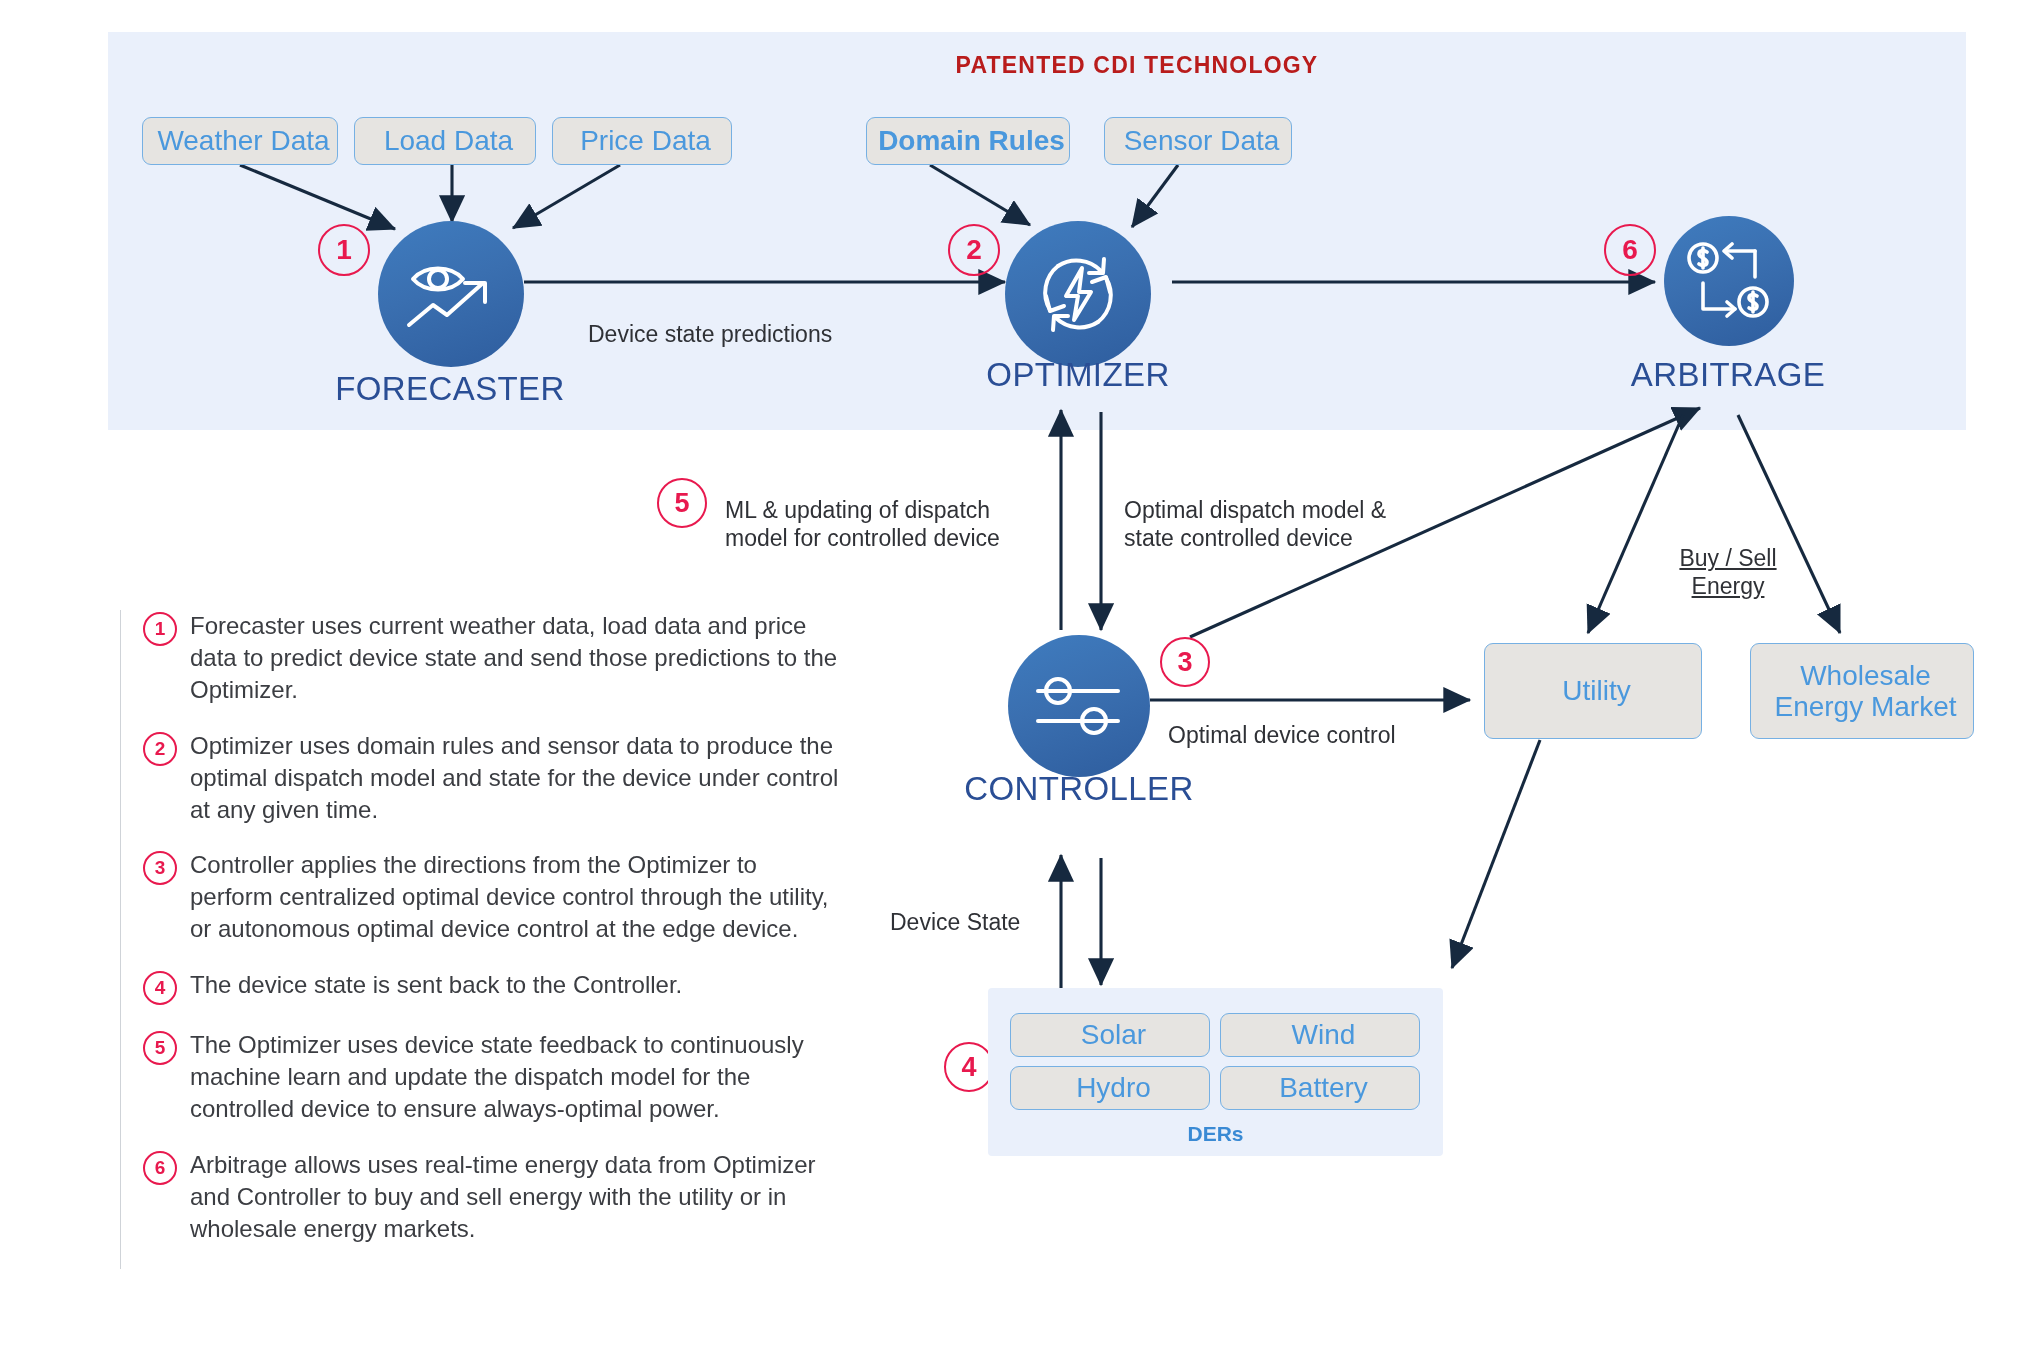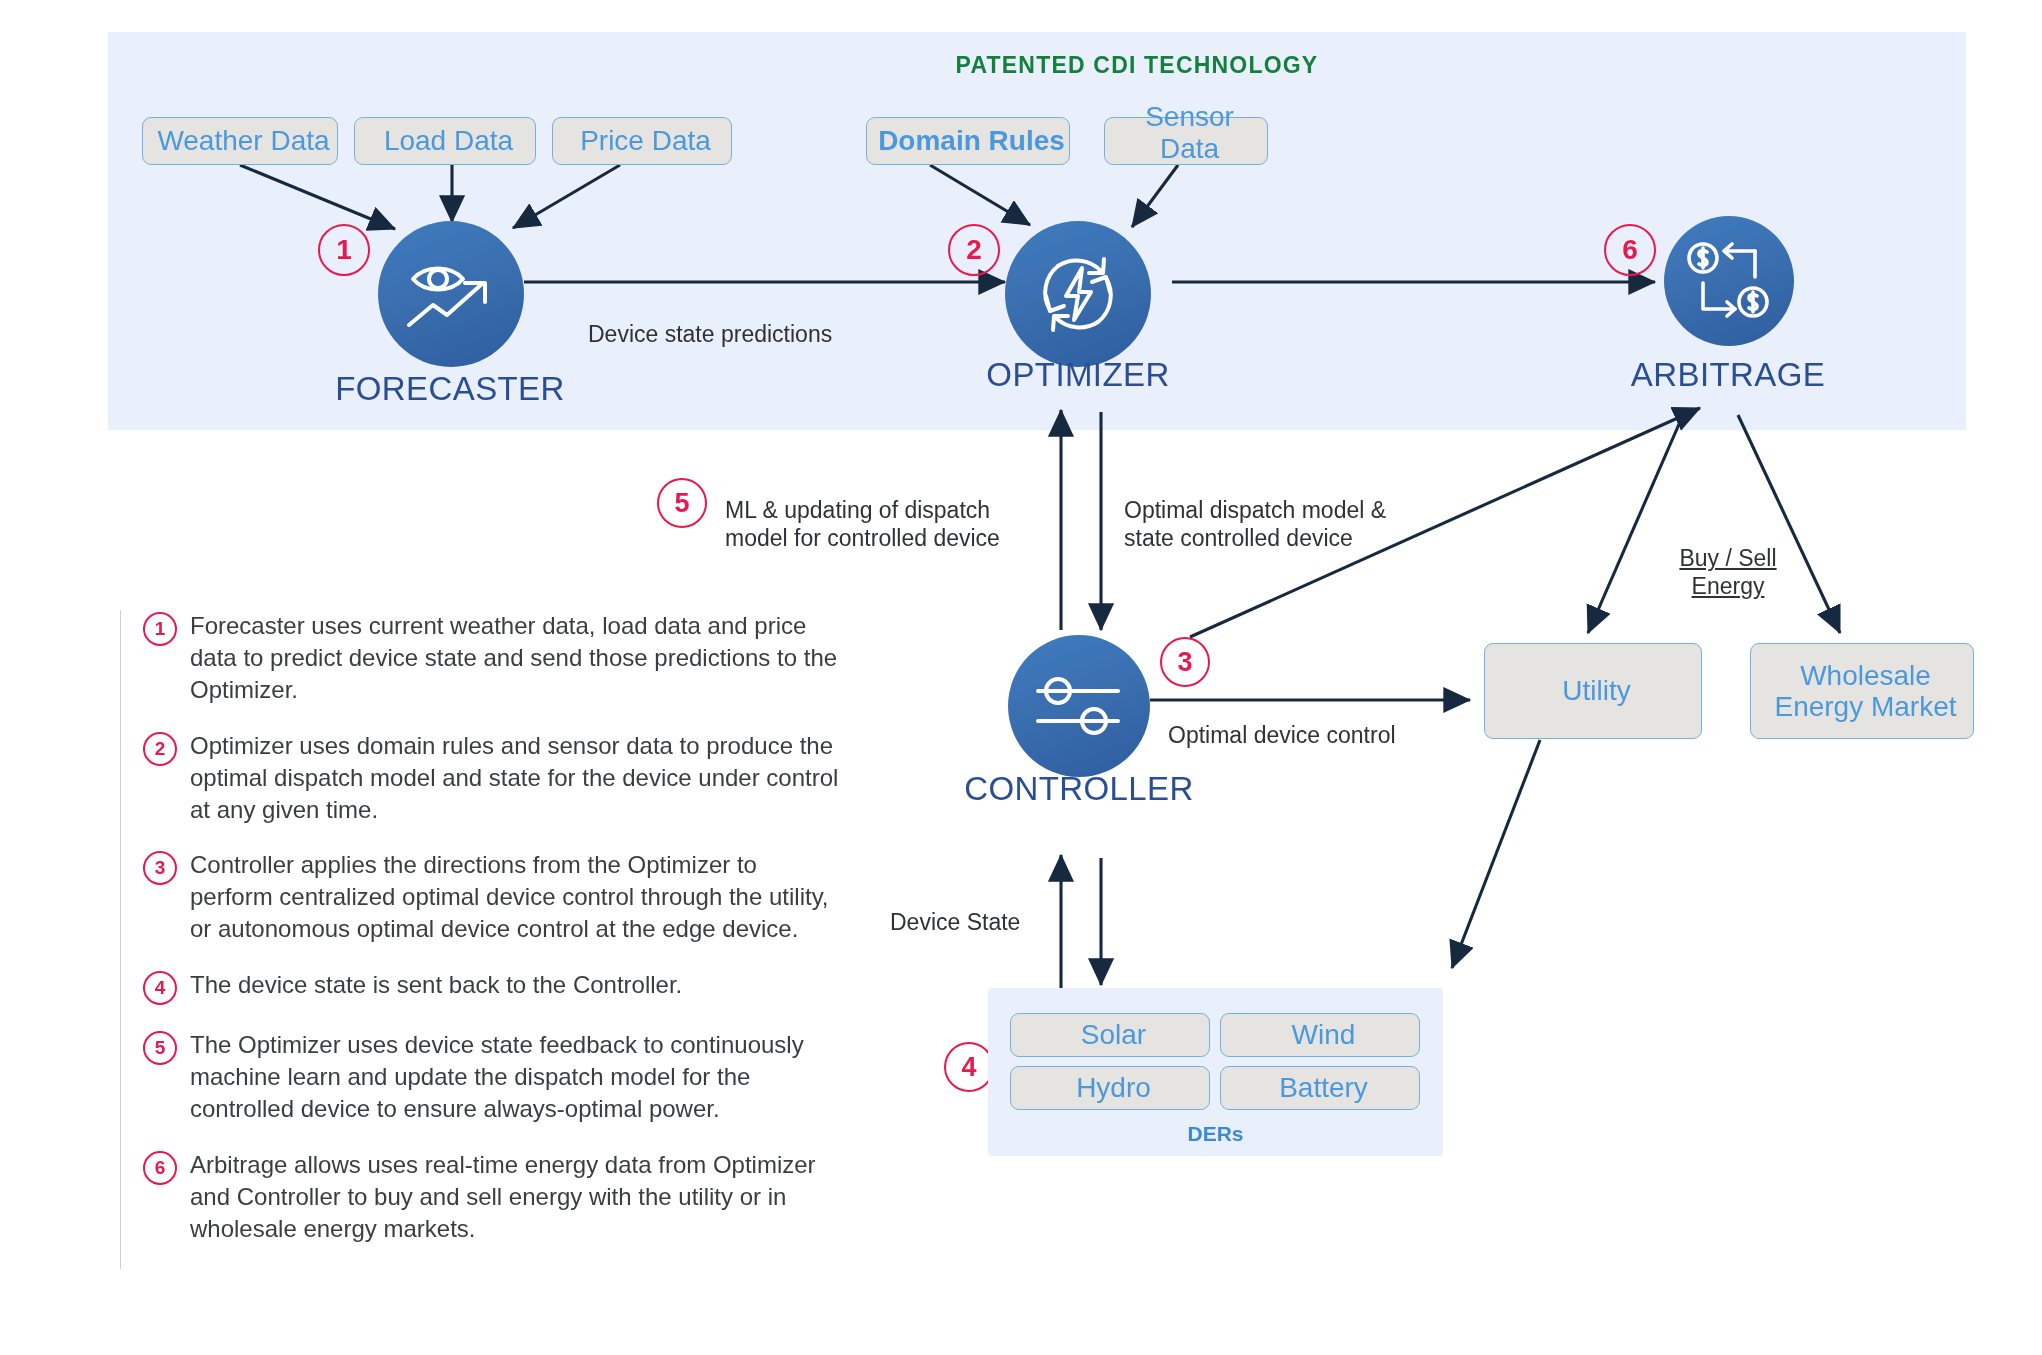"PATENTED CDI TECHNOLOGY" .banner-title { color: #15803d -> #b91c1c }
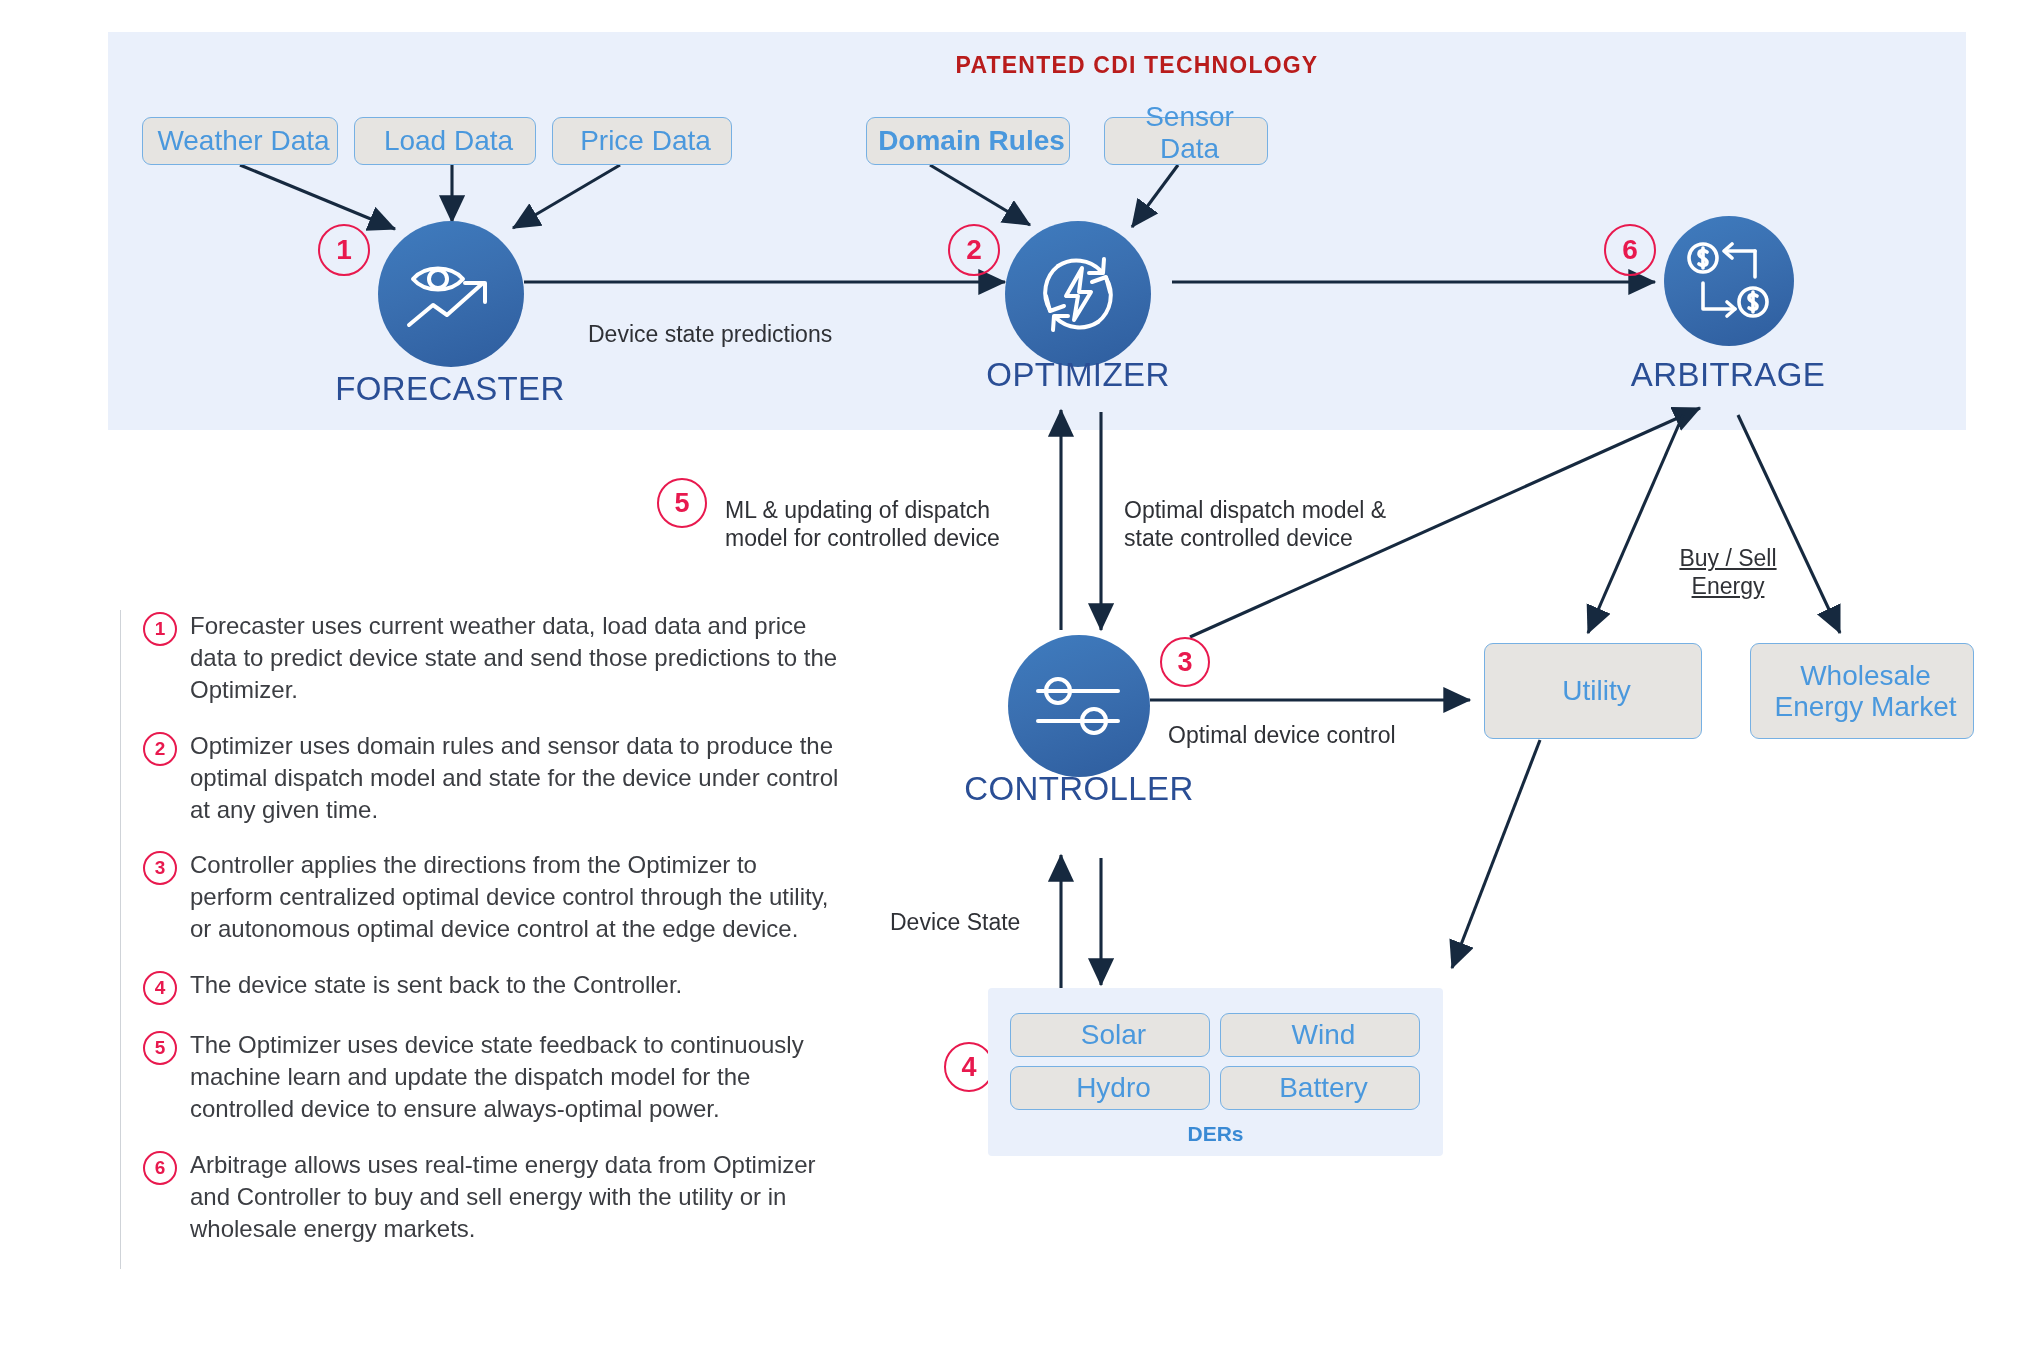"Sensor Data" div.chip { align-items: flex-end -> none; width: 164px -> 188px }
